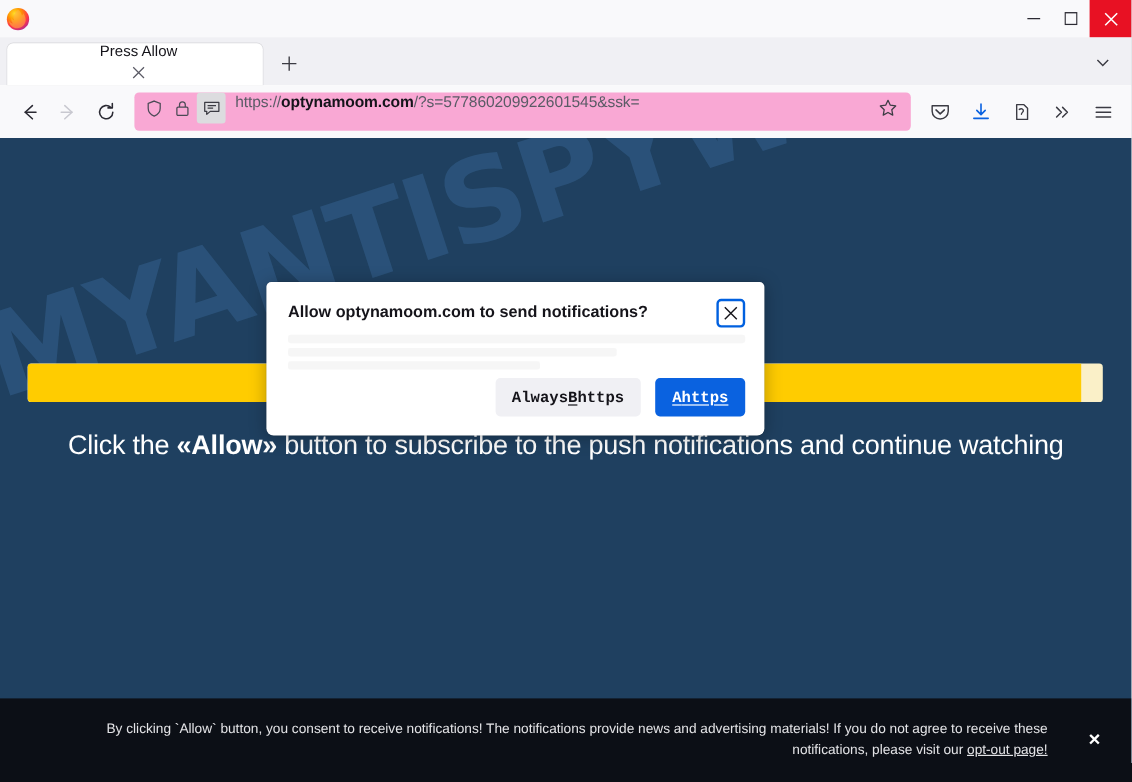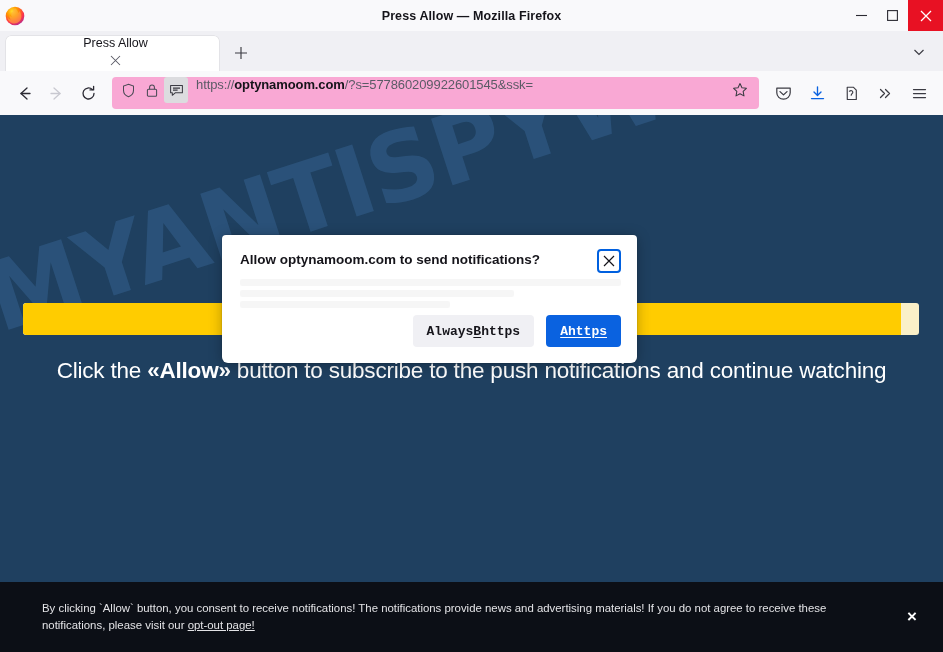"Press Allow — Mozilla Firefox" div { html: <div>Press Allow — Mozilla Firefox</div> -> none }
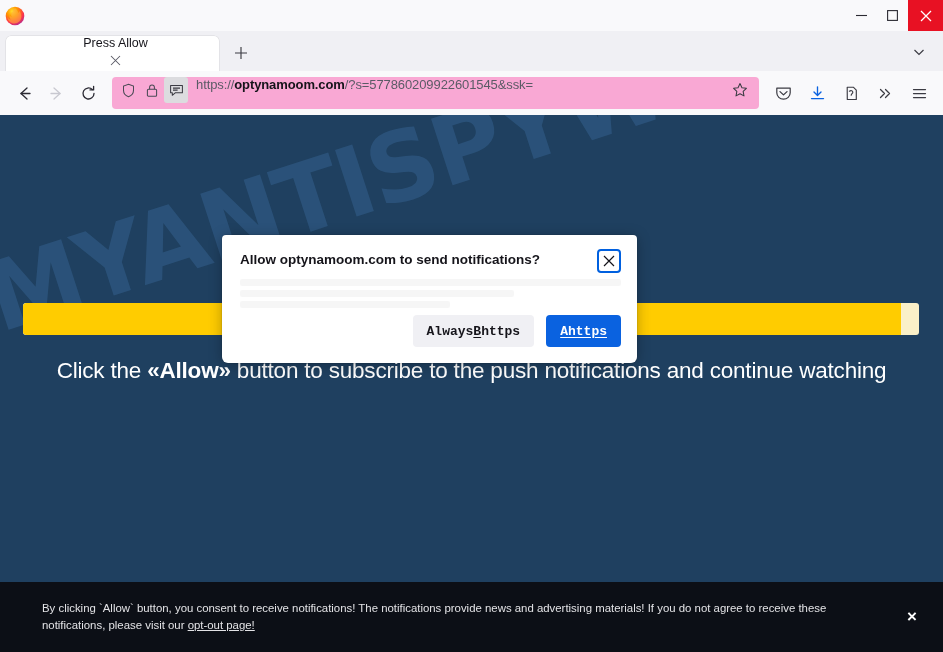"By clicking `Allow` button, you" #consent-text { text-align: left -> right }
